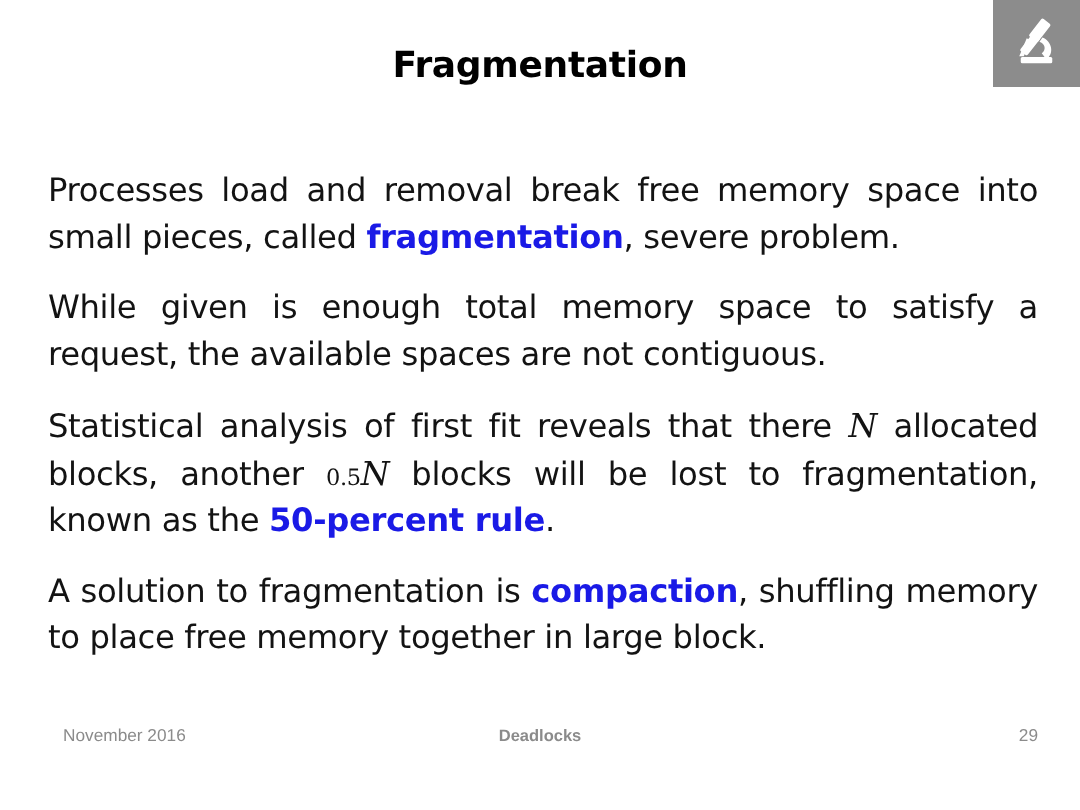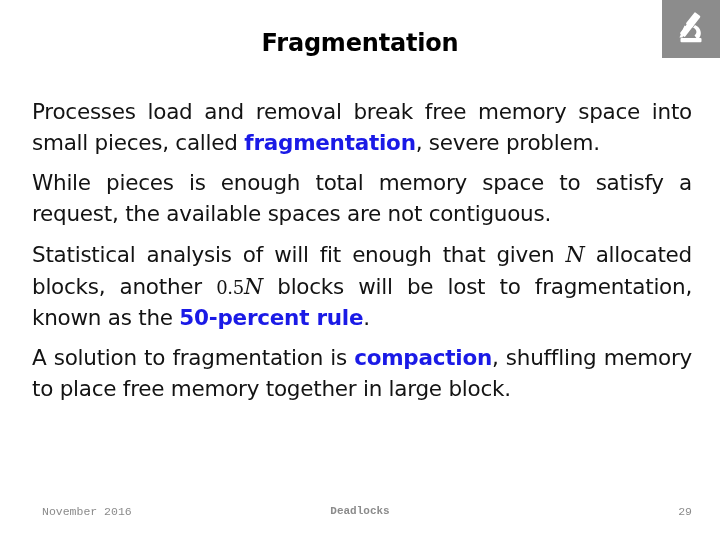"Processes load and removal break" .para { margin: 0 0 9px 0 -> 16px 0 9px 0 }
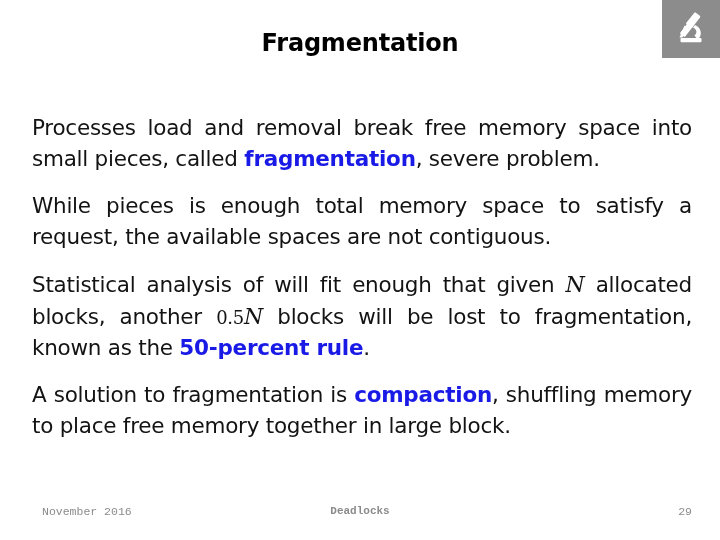"While pieces is enough" span { text: pieces -> given }
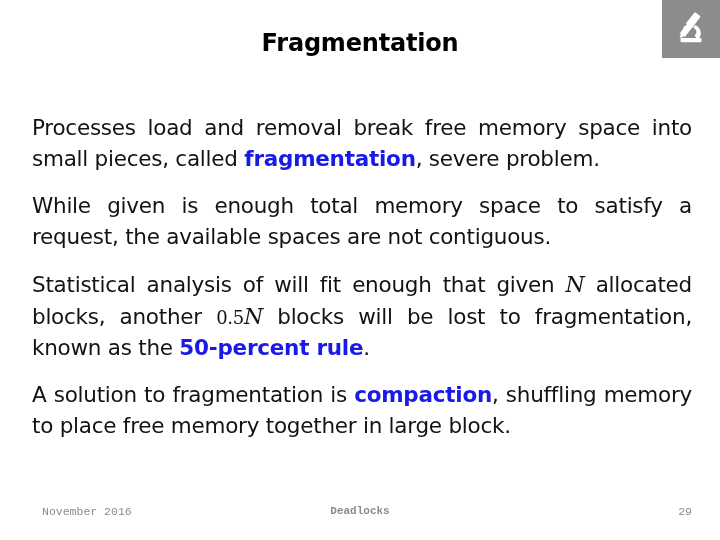"will fit" span.b { text: will -> first }
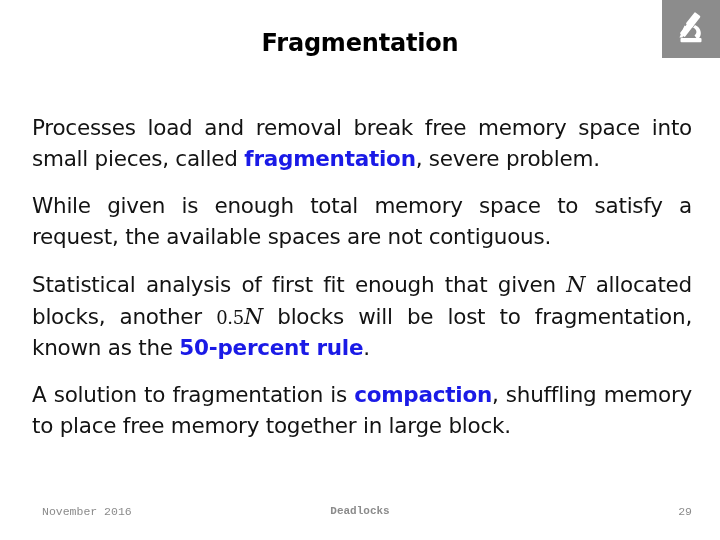"enough that given" span { text: enough that given -> reveals that there }
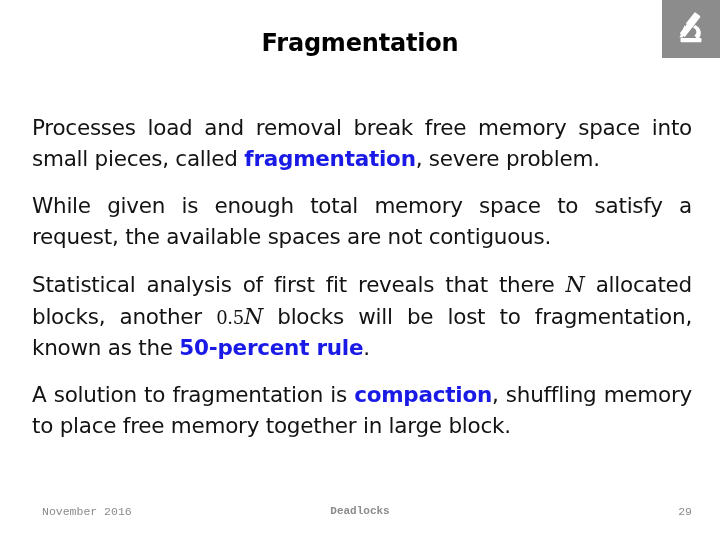"0.5" .mathnum { font-size: 18px -> 15px }
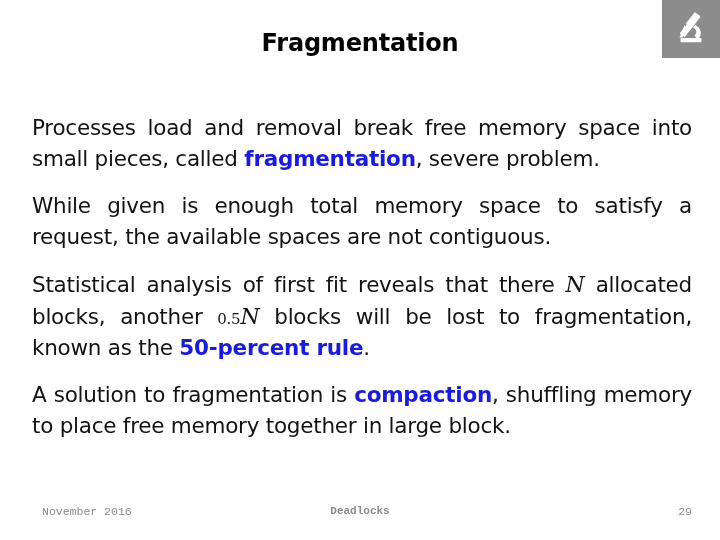"November 2016" .footer { font-family: Liberation Mono, monospace -> Liberation Sans, sans-serif; top: 505px -> 485px }
